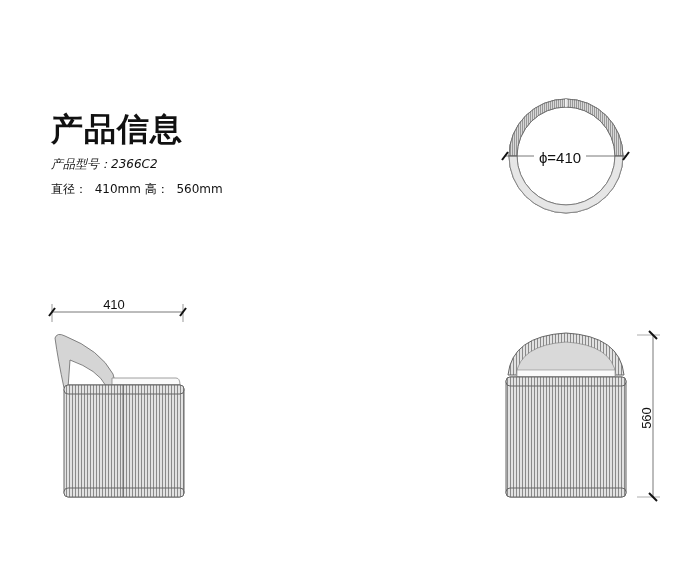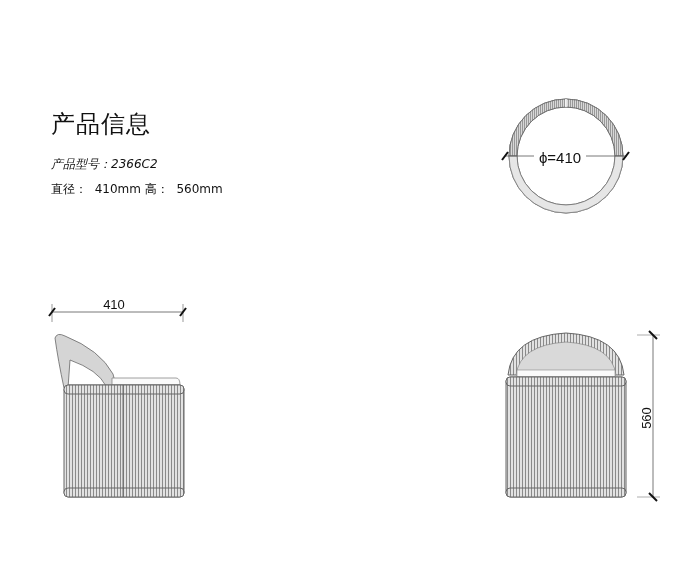"产品信息" .title { font-size: 24px -> 32px; font-weight: 400 -> 700 }
